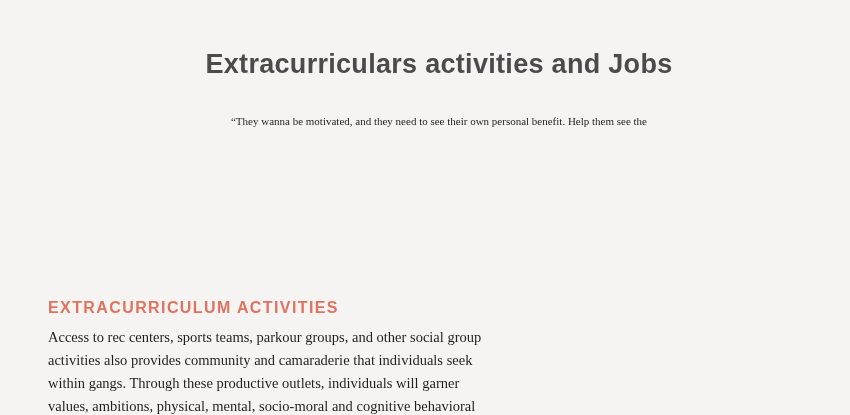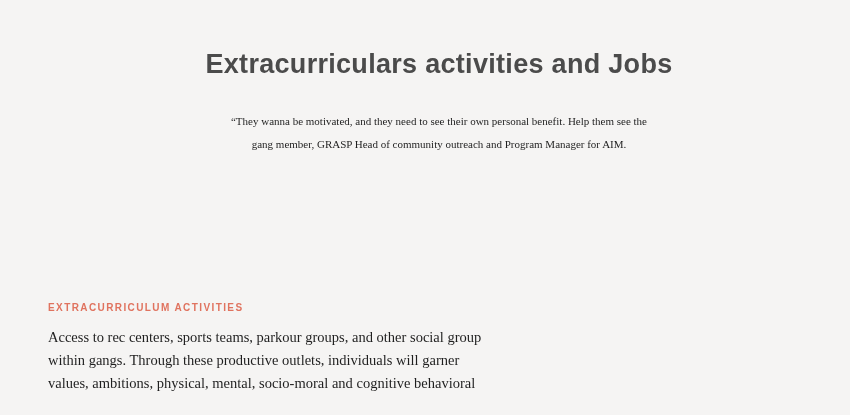"gang member, GRASP Head of" div.line { html: <div>gang member, GRASP Head of community outreach and Program Manager for AIM.</div> -> none }
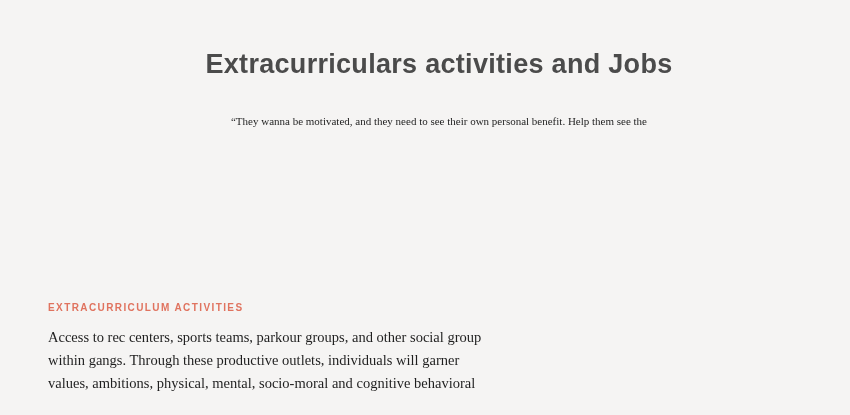"EXTRACURRICULUM ACTIVITIES" .section-heading { font-size: 10px -> 16px }
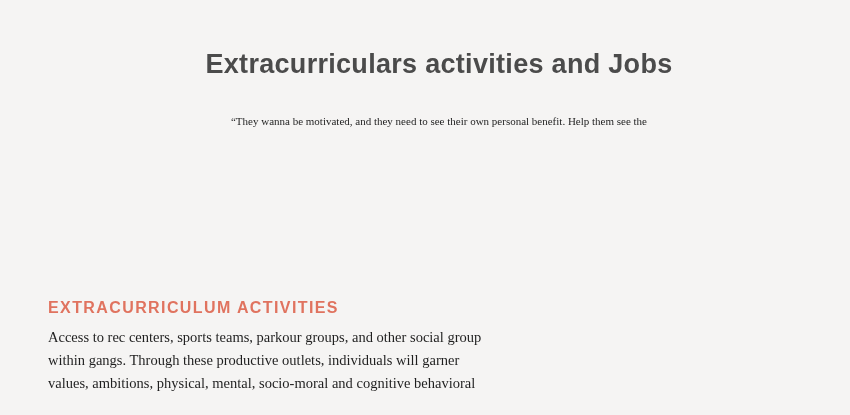"activities also provides community and" div.line { html: none -> <div>activities also provides community and camaraderie that individuals seek</div> }
